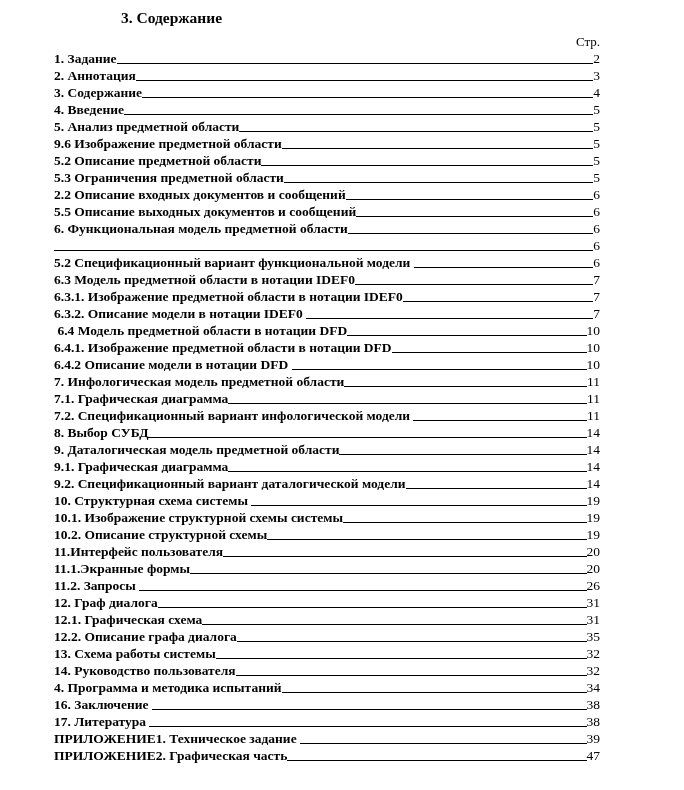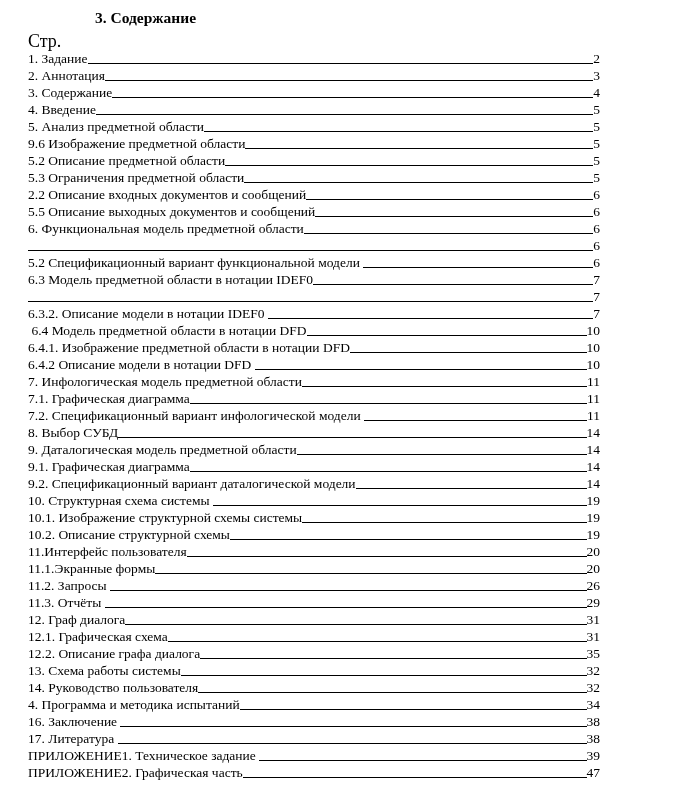"3. Содержание" .page { padding-left: none -> 26px }
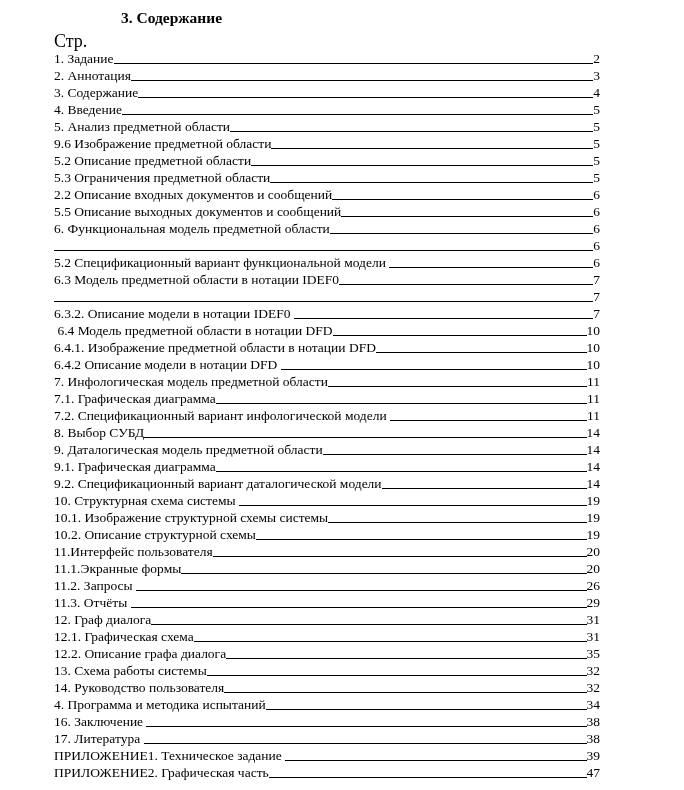"Стр." .page-col-header { font-size: 18px -> 13px; text-align: none -> right }
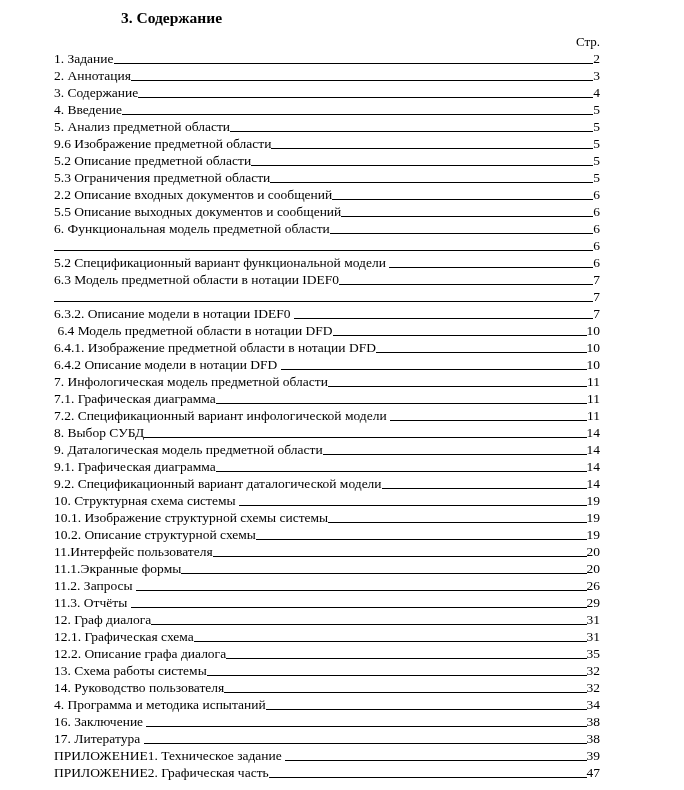"1. Задание" .toc-label { font-weight: none -> bold }
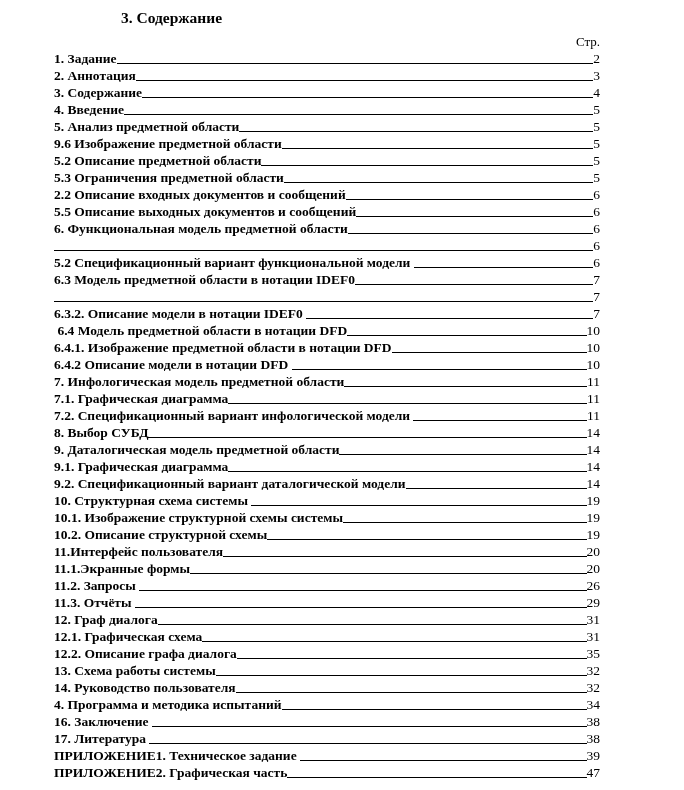"6.3.1. Изображение предметной области в" span.toc-label { html: none -> <span>6.3.1. Изображение предметной области в нотации IDEF0</span> }
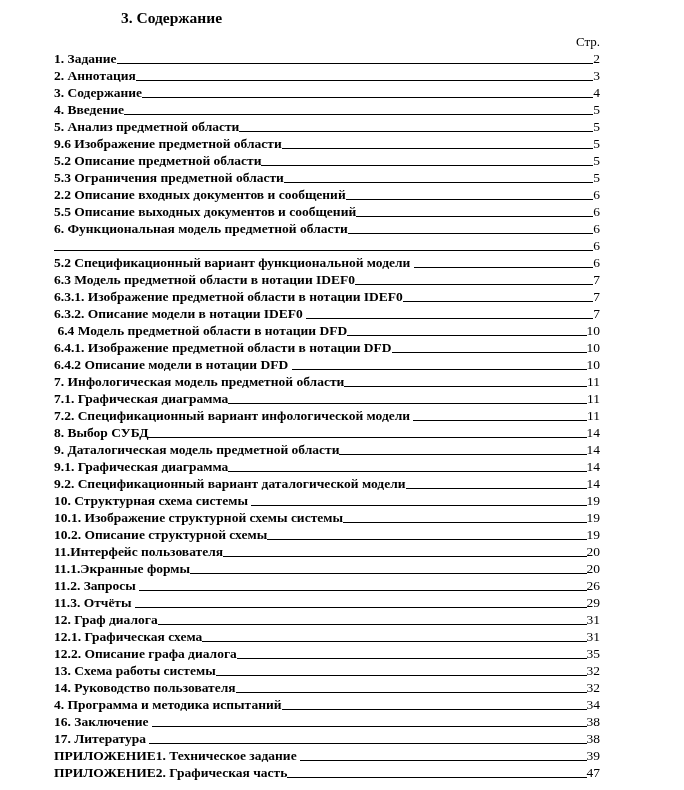"11.3. Отчёты" div.toc-row { html: <div> <span>11.3. Отчёты </span> <span></span> <span>29</span> </div> -> none }
